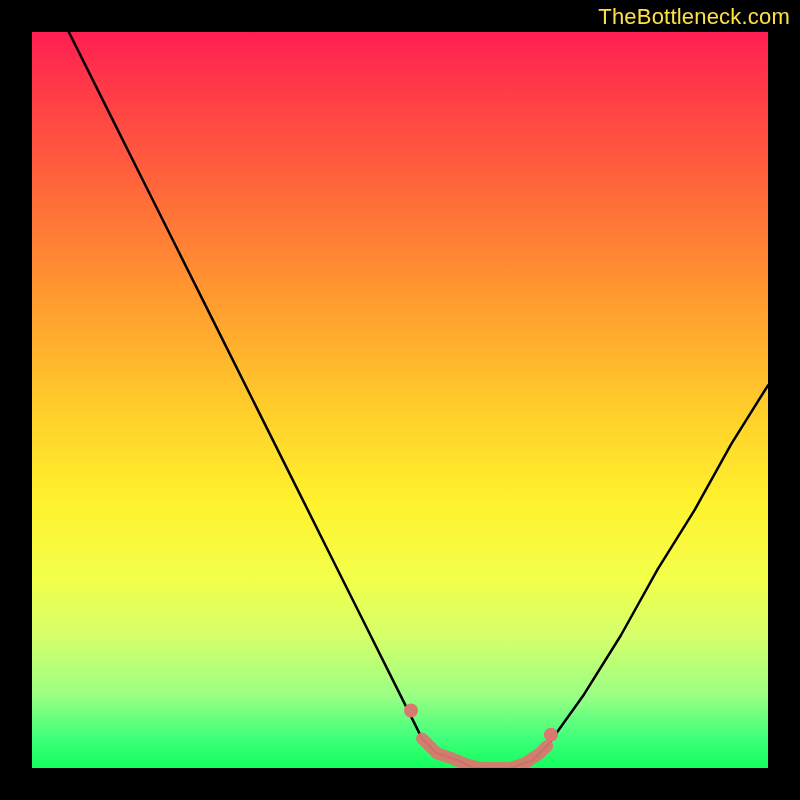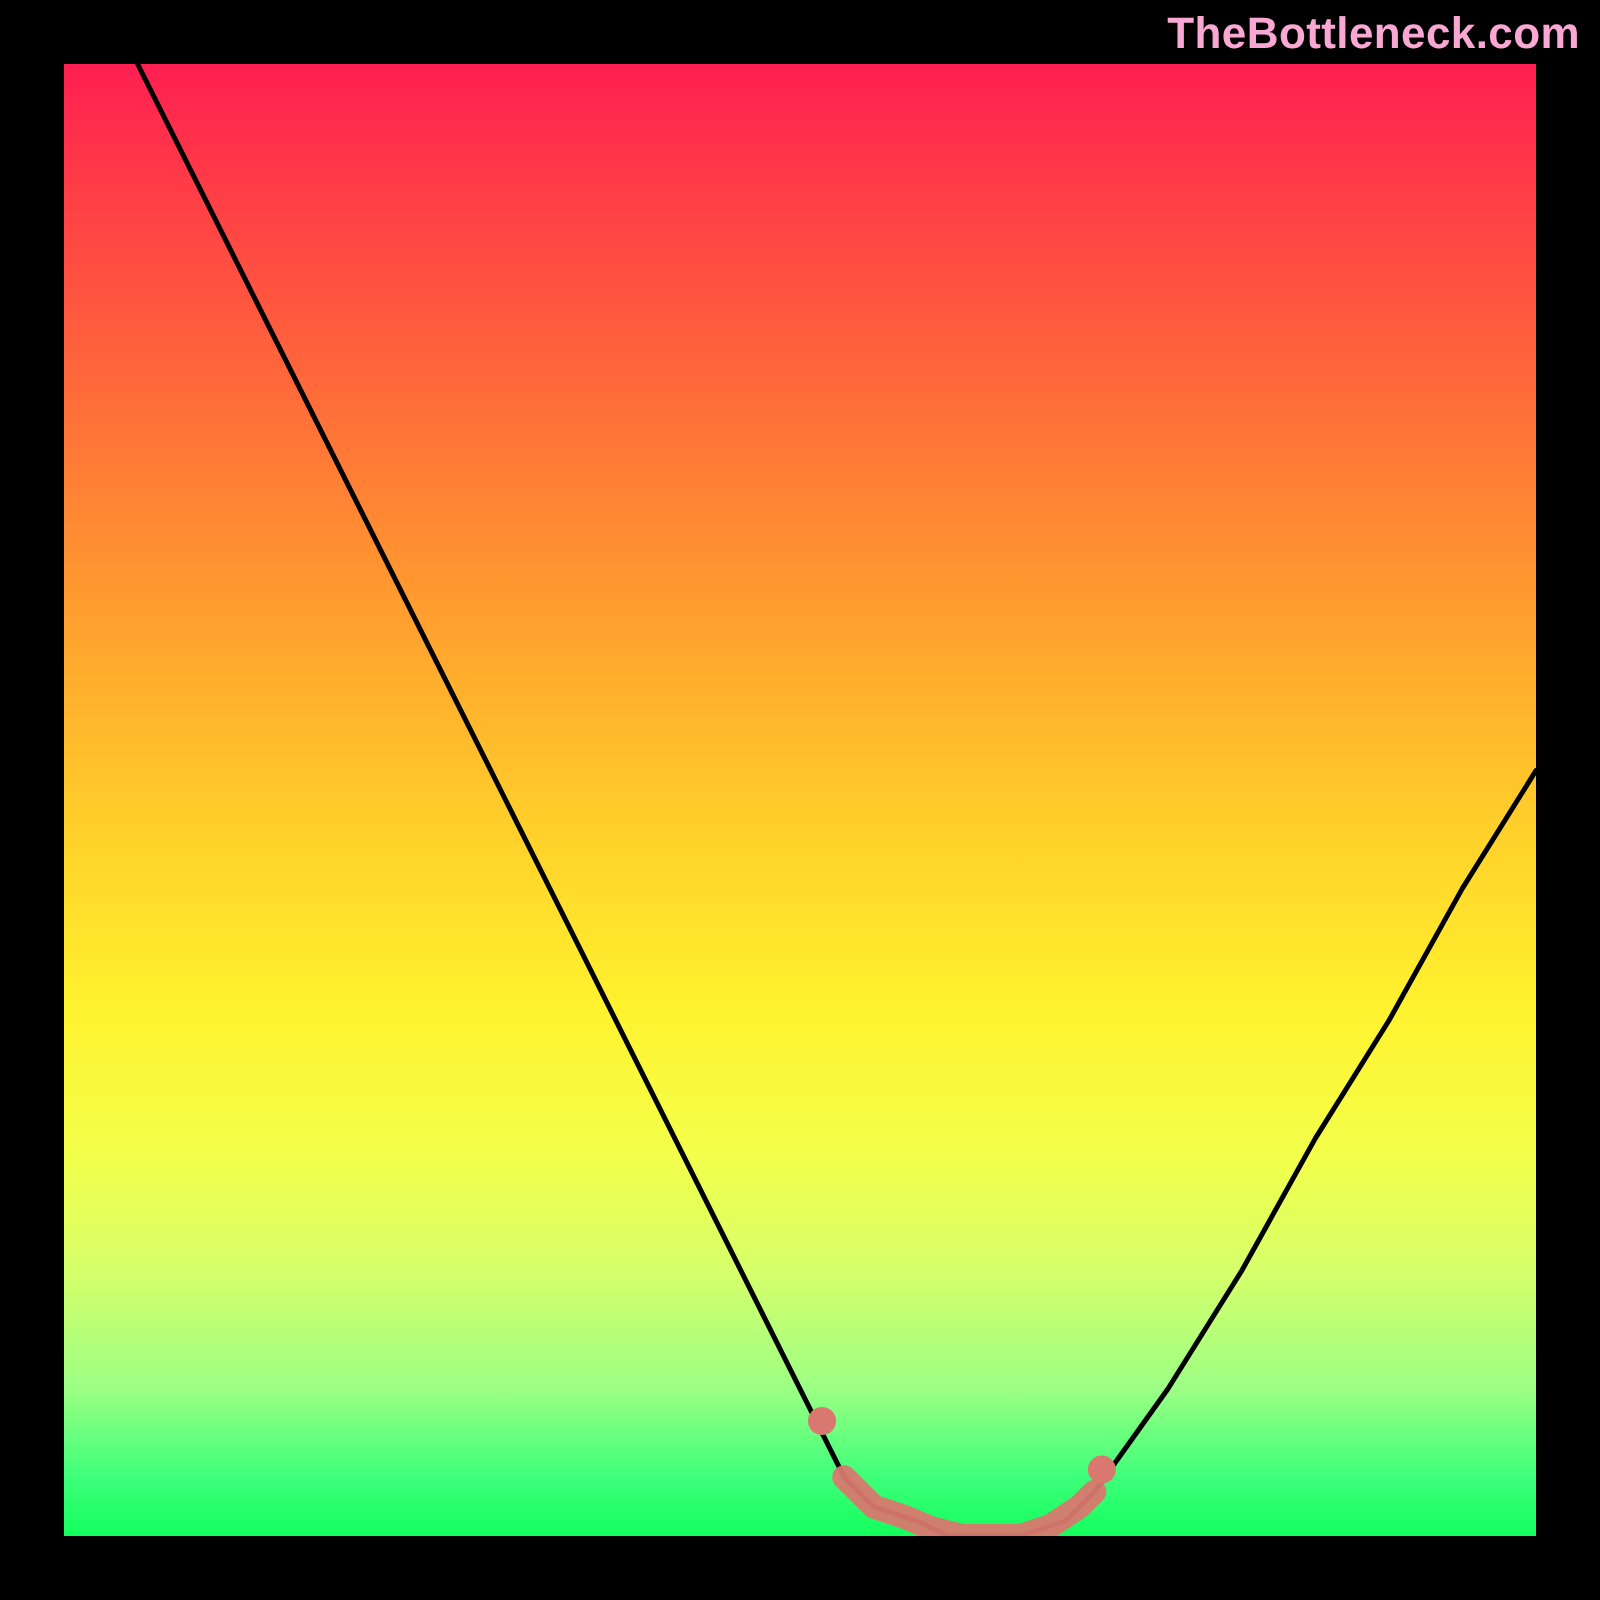"TheBottleneck.com" .watermark { color: #f9a8d4 -> #fde047; font-weight: bold -> normal }
